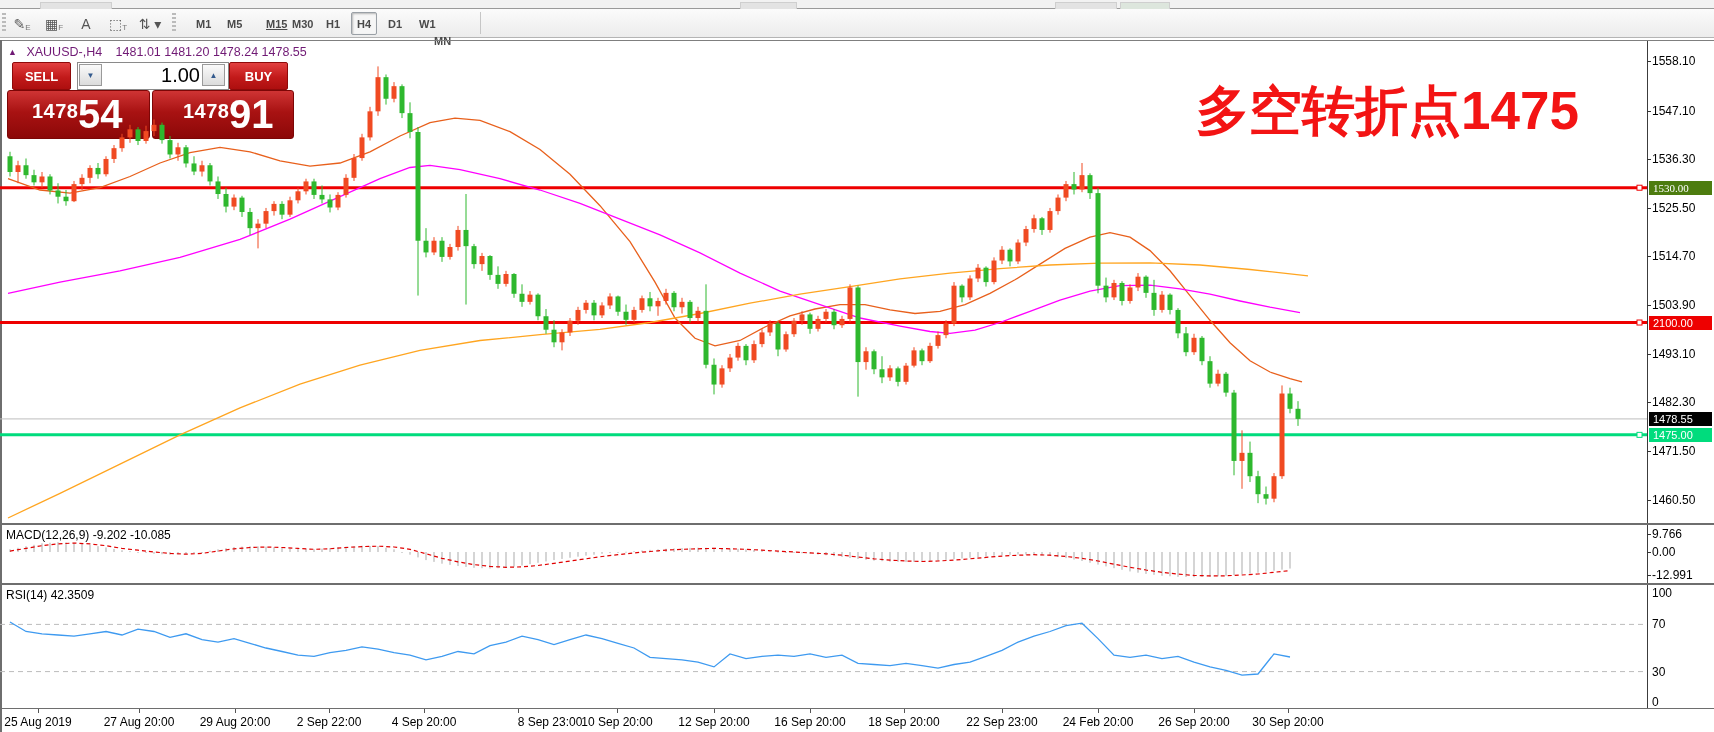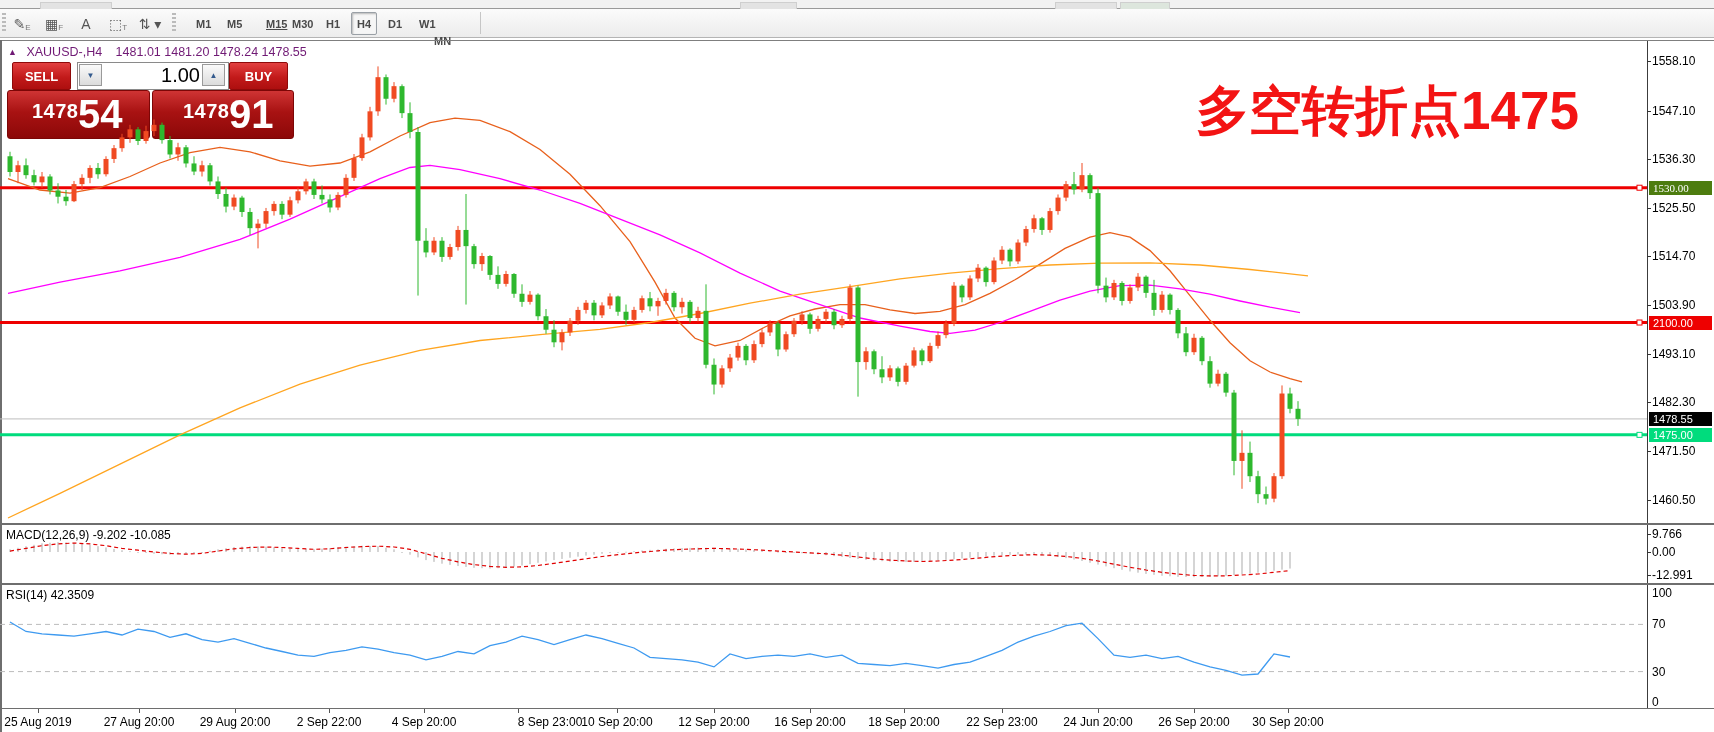"24 Jun 20:00" div.date-label { text: Jun -> Feb }
